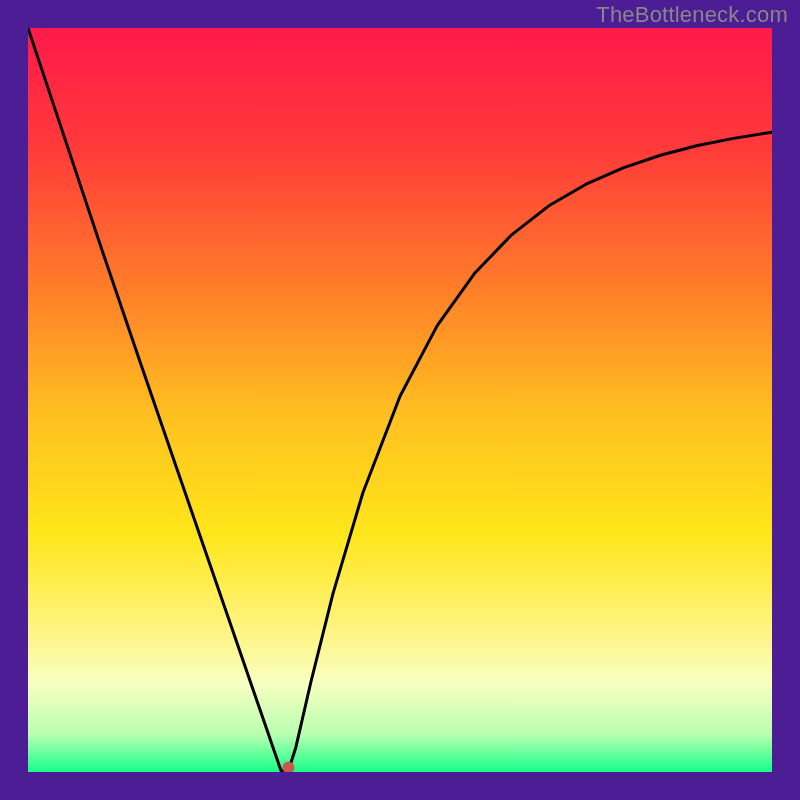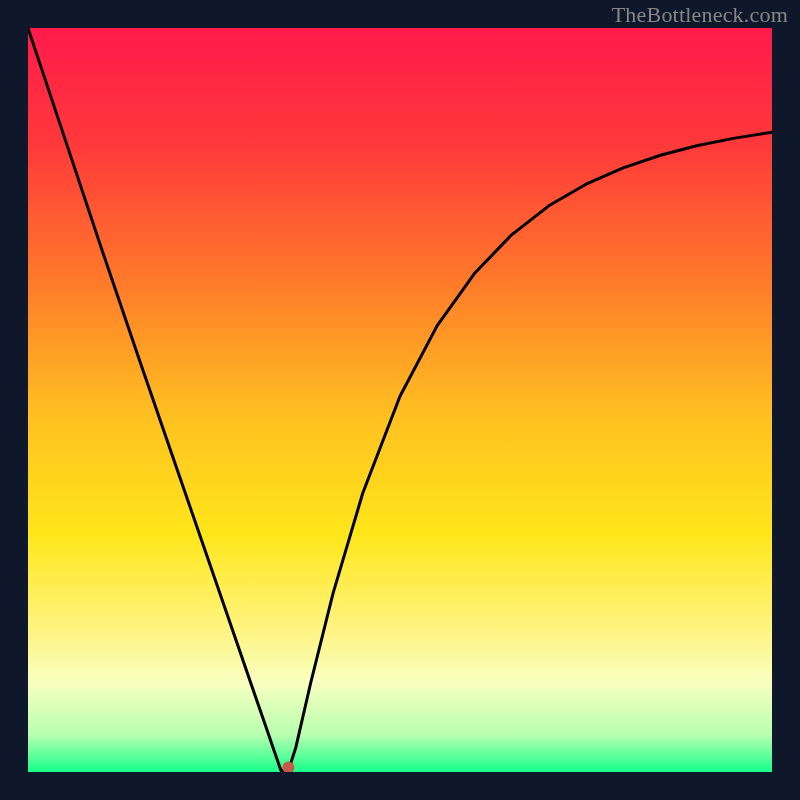"TheBottleneck.com" .frame { background: #0f172a -> #4c1d95; font-family: Liberation Serif, serif -> none }
